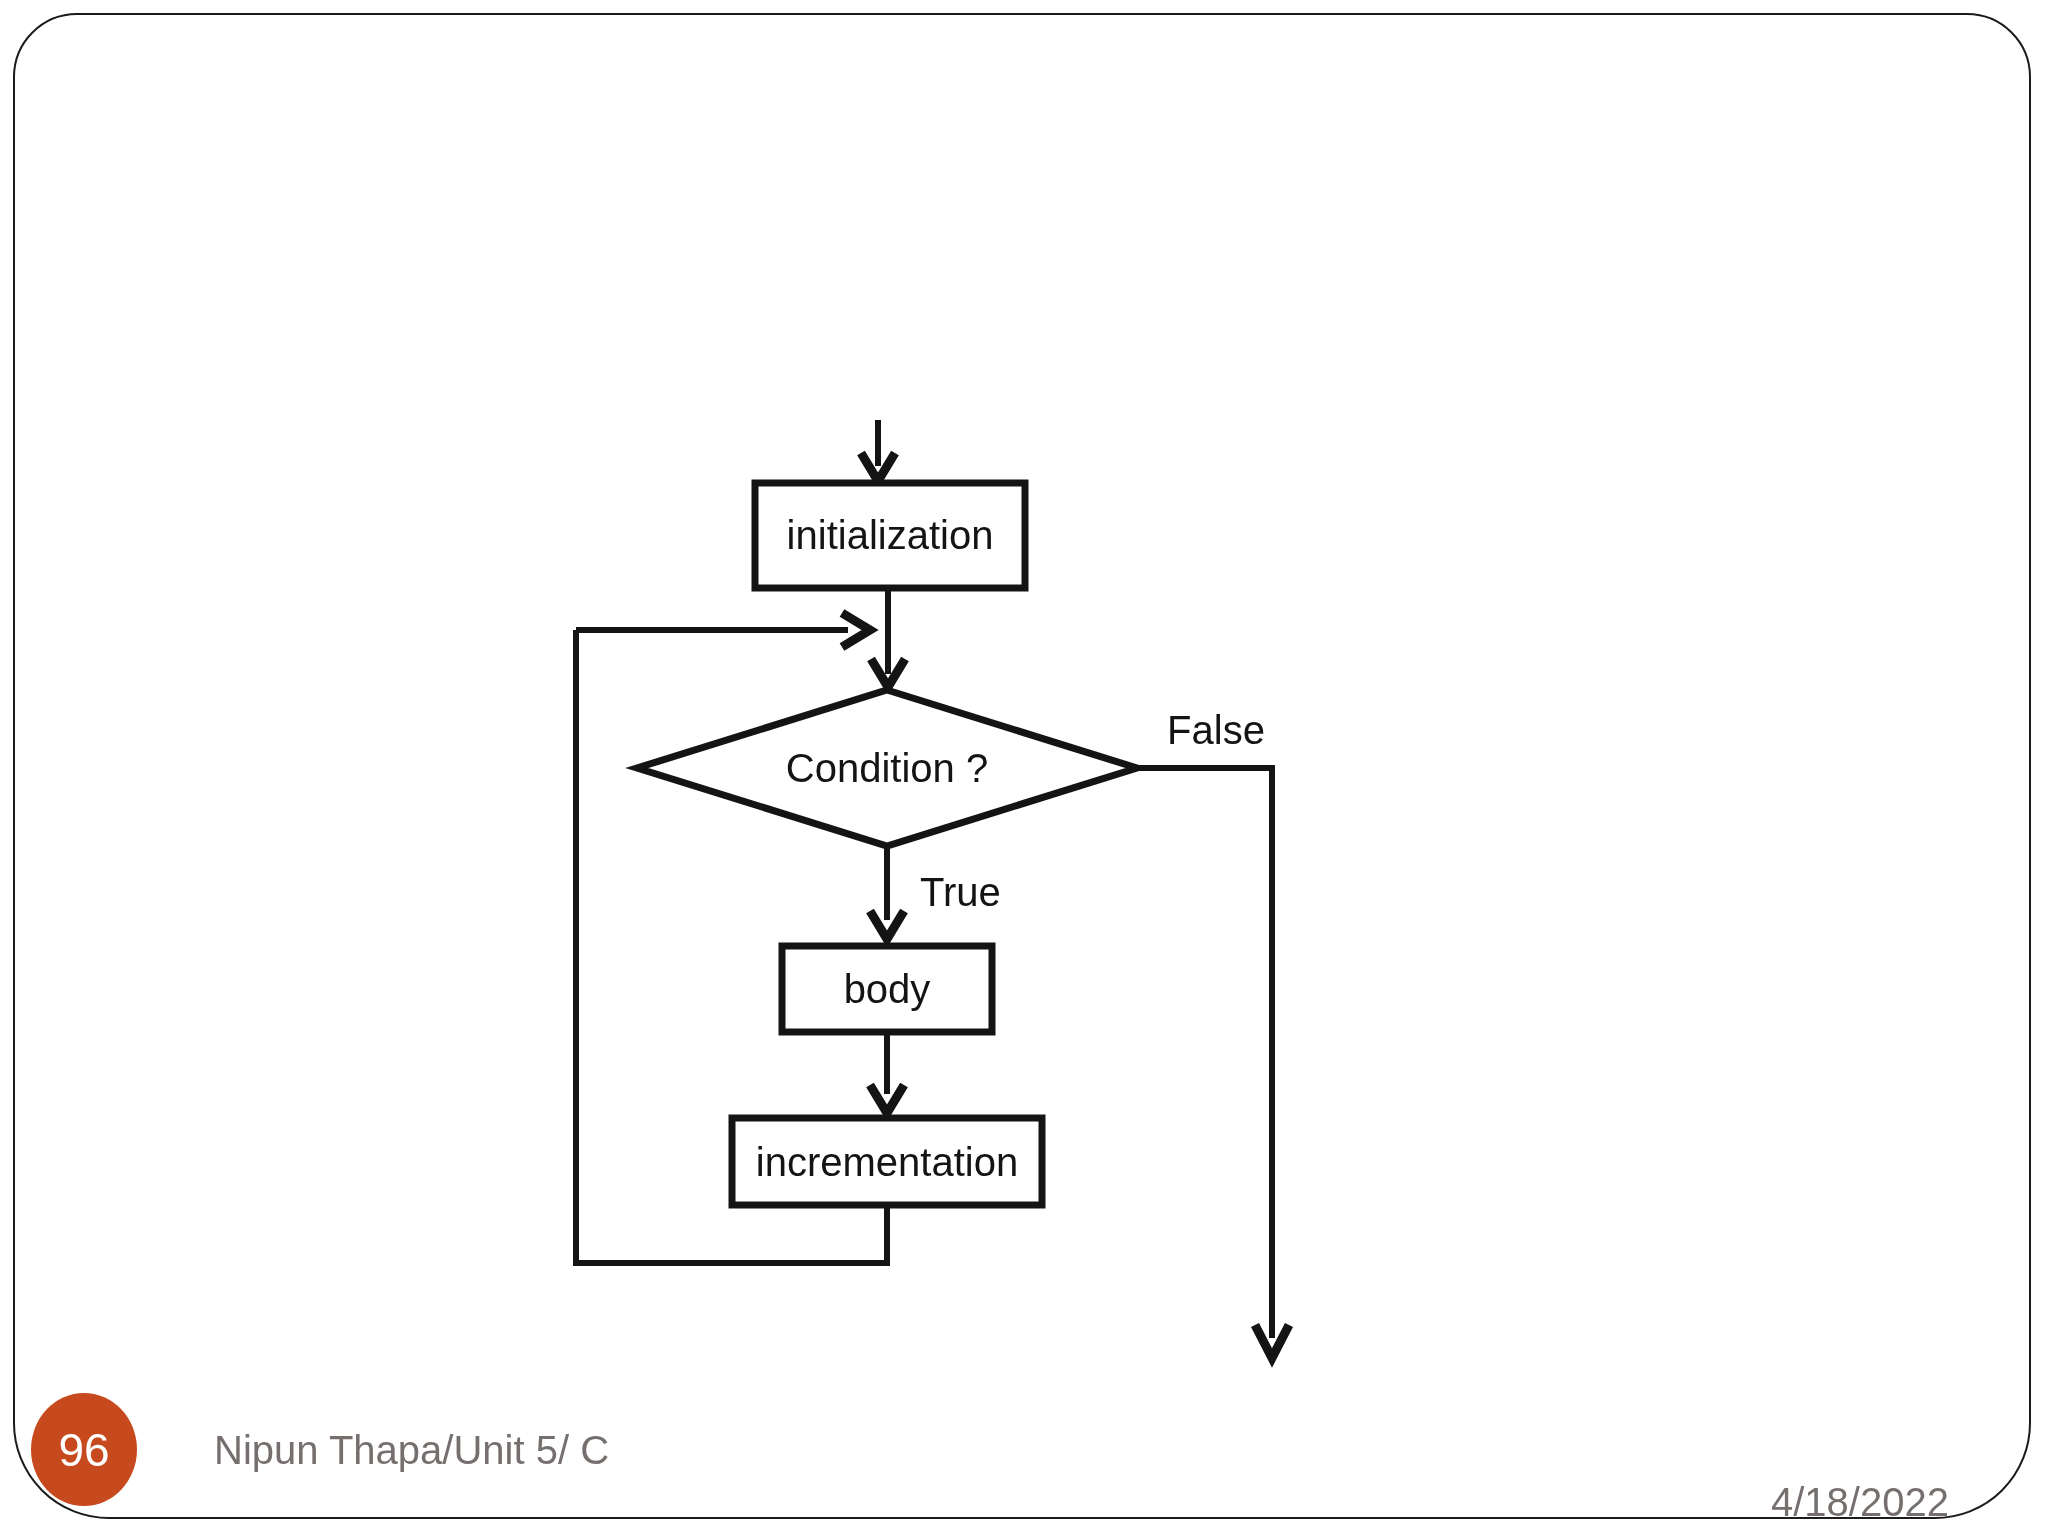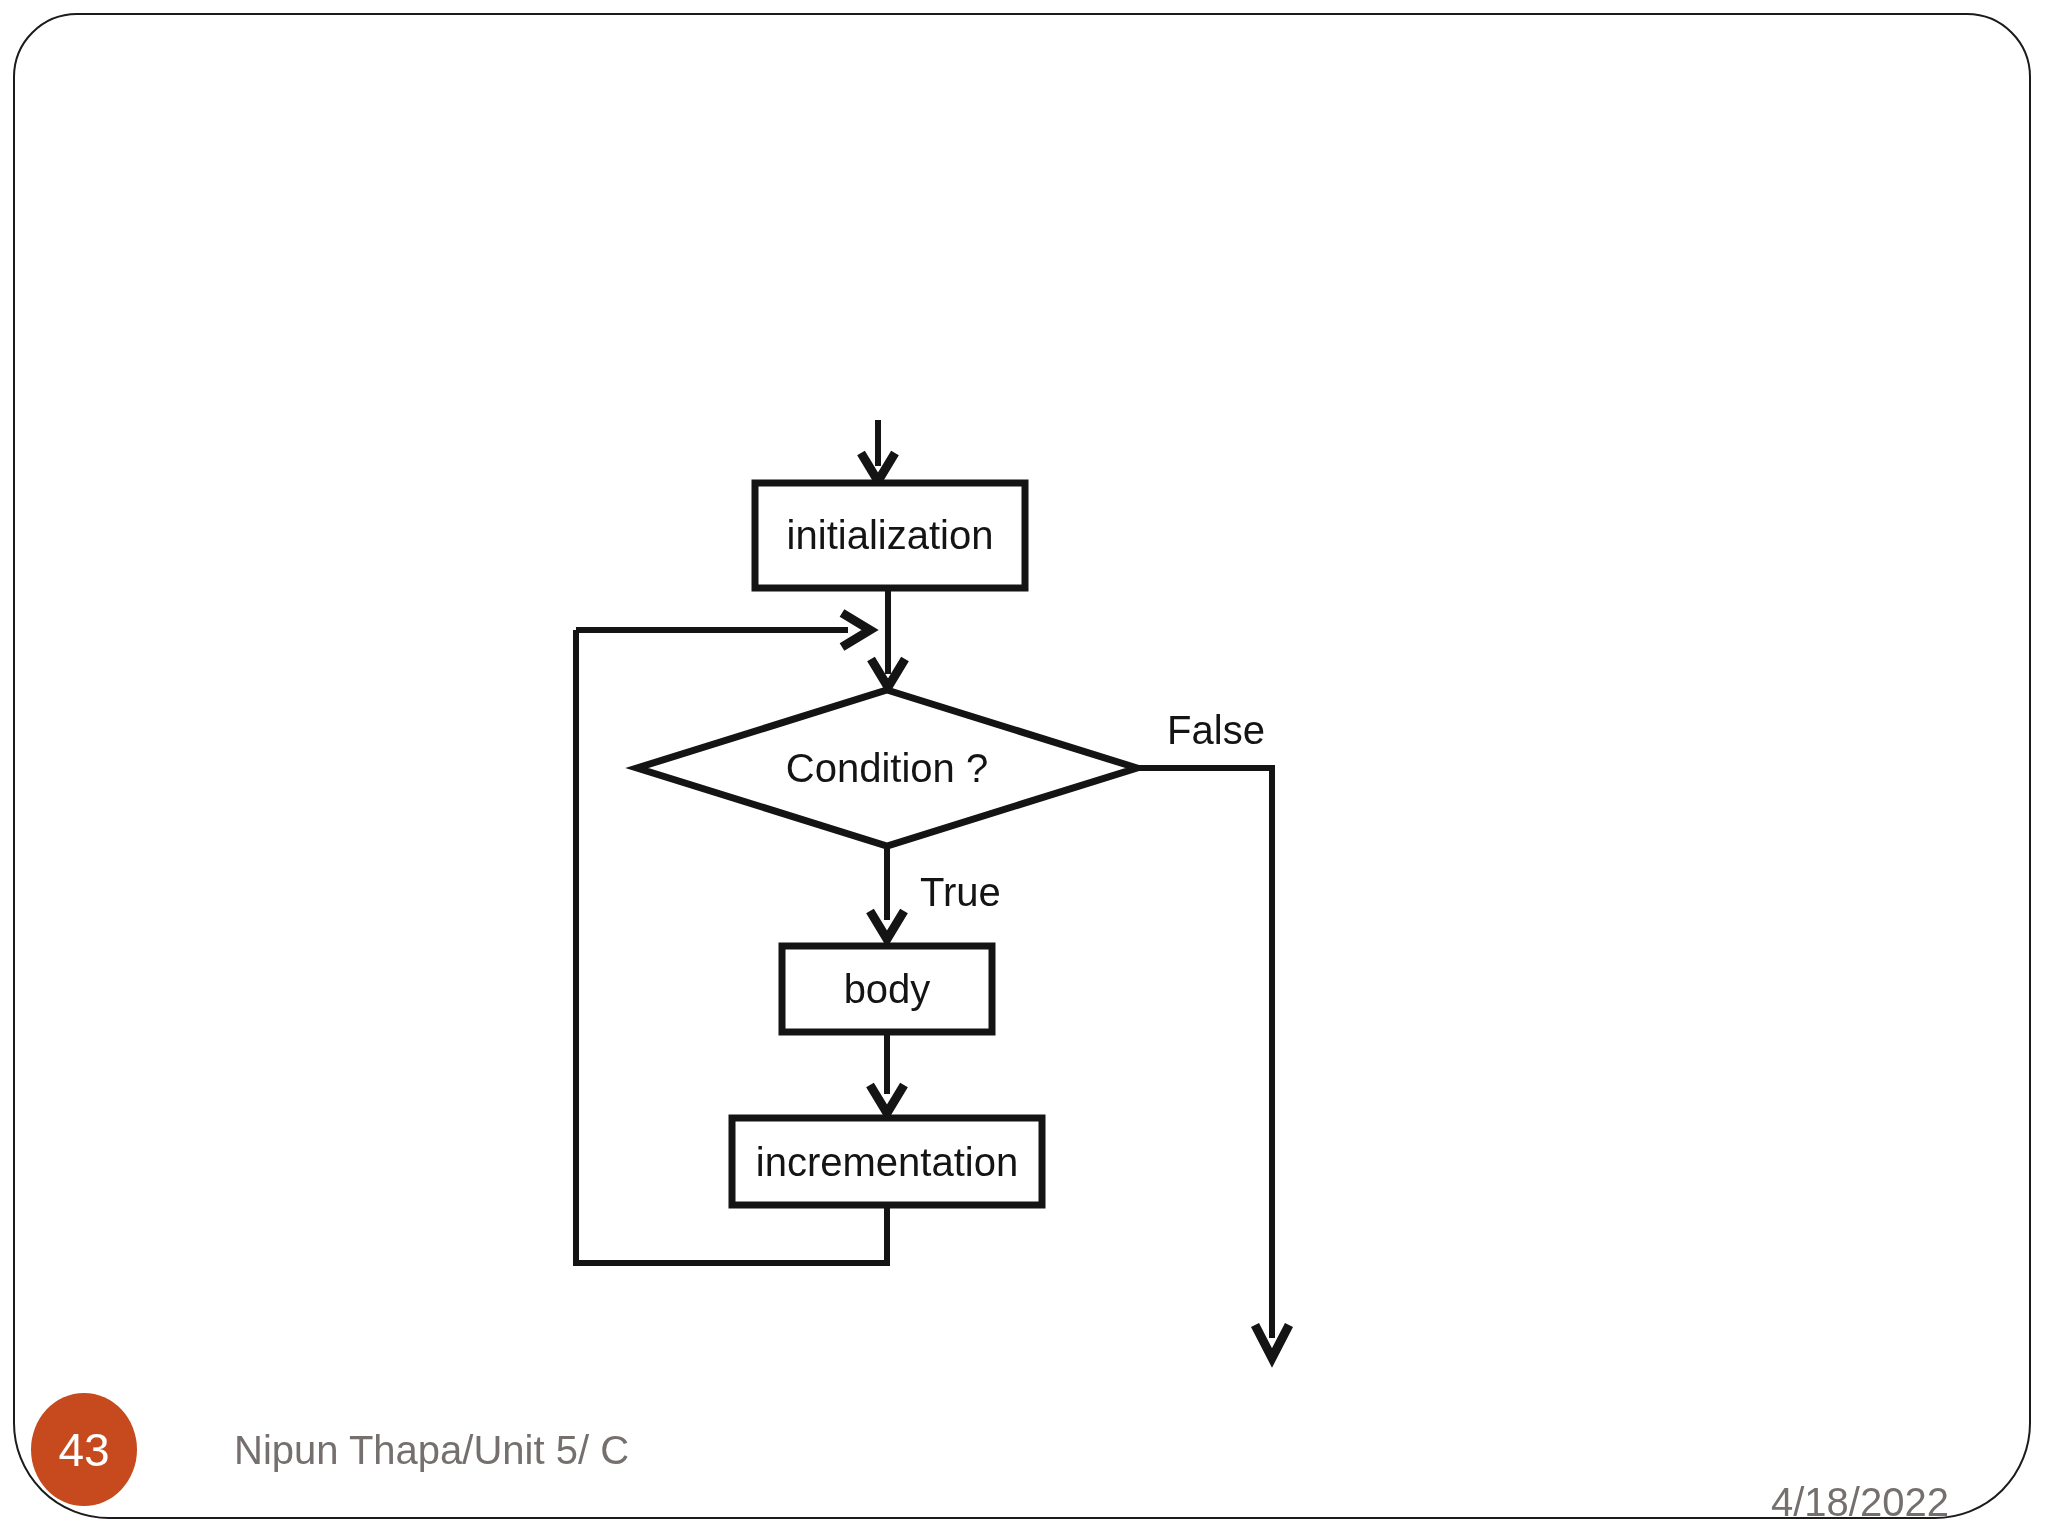"43" span { text: 43 -> 96 }
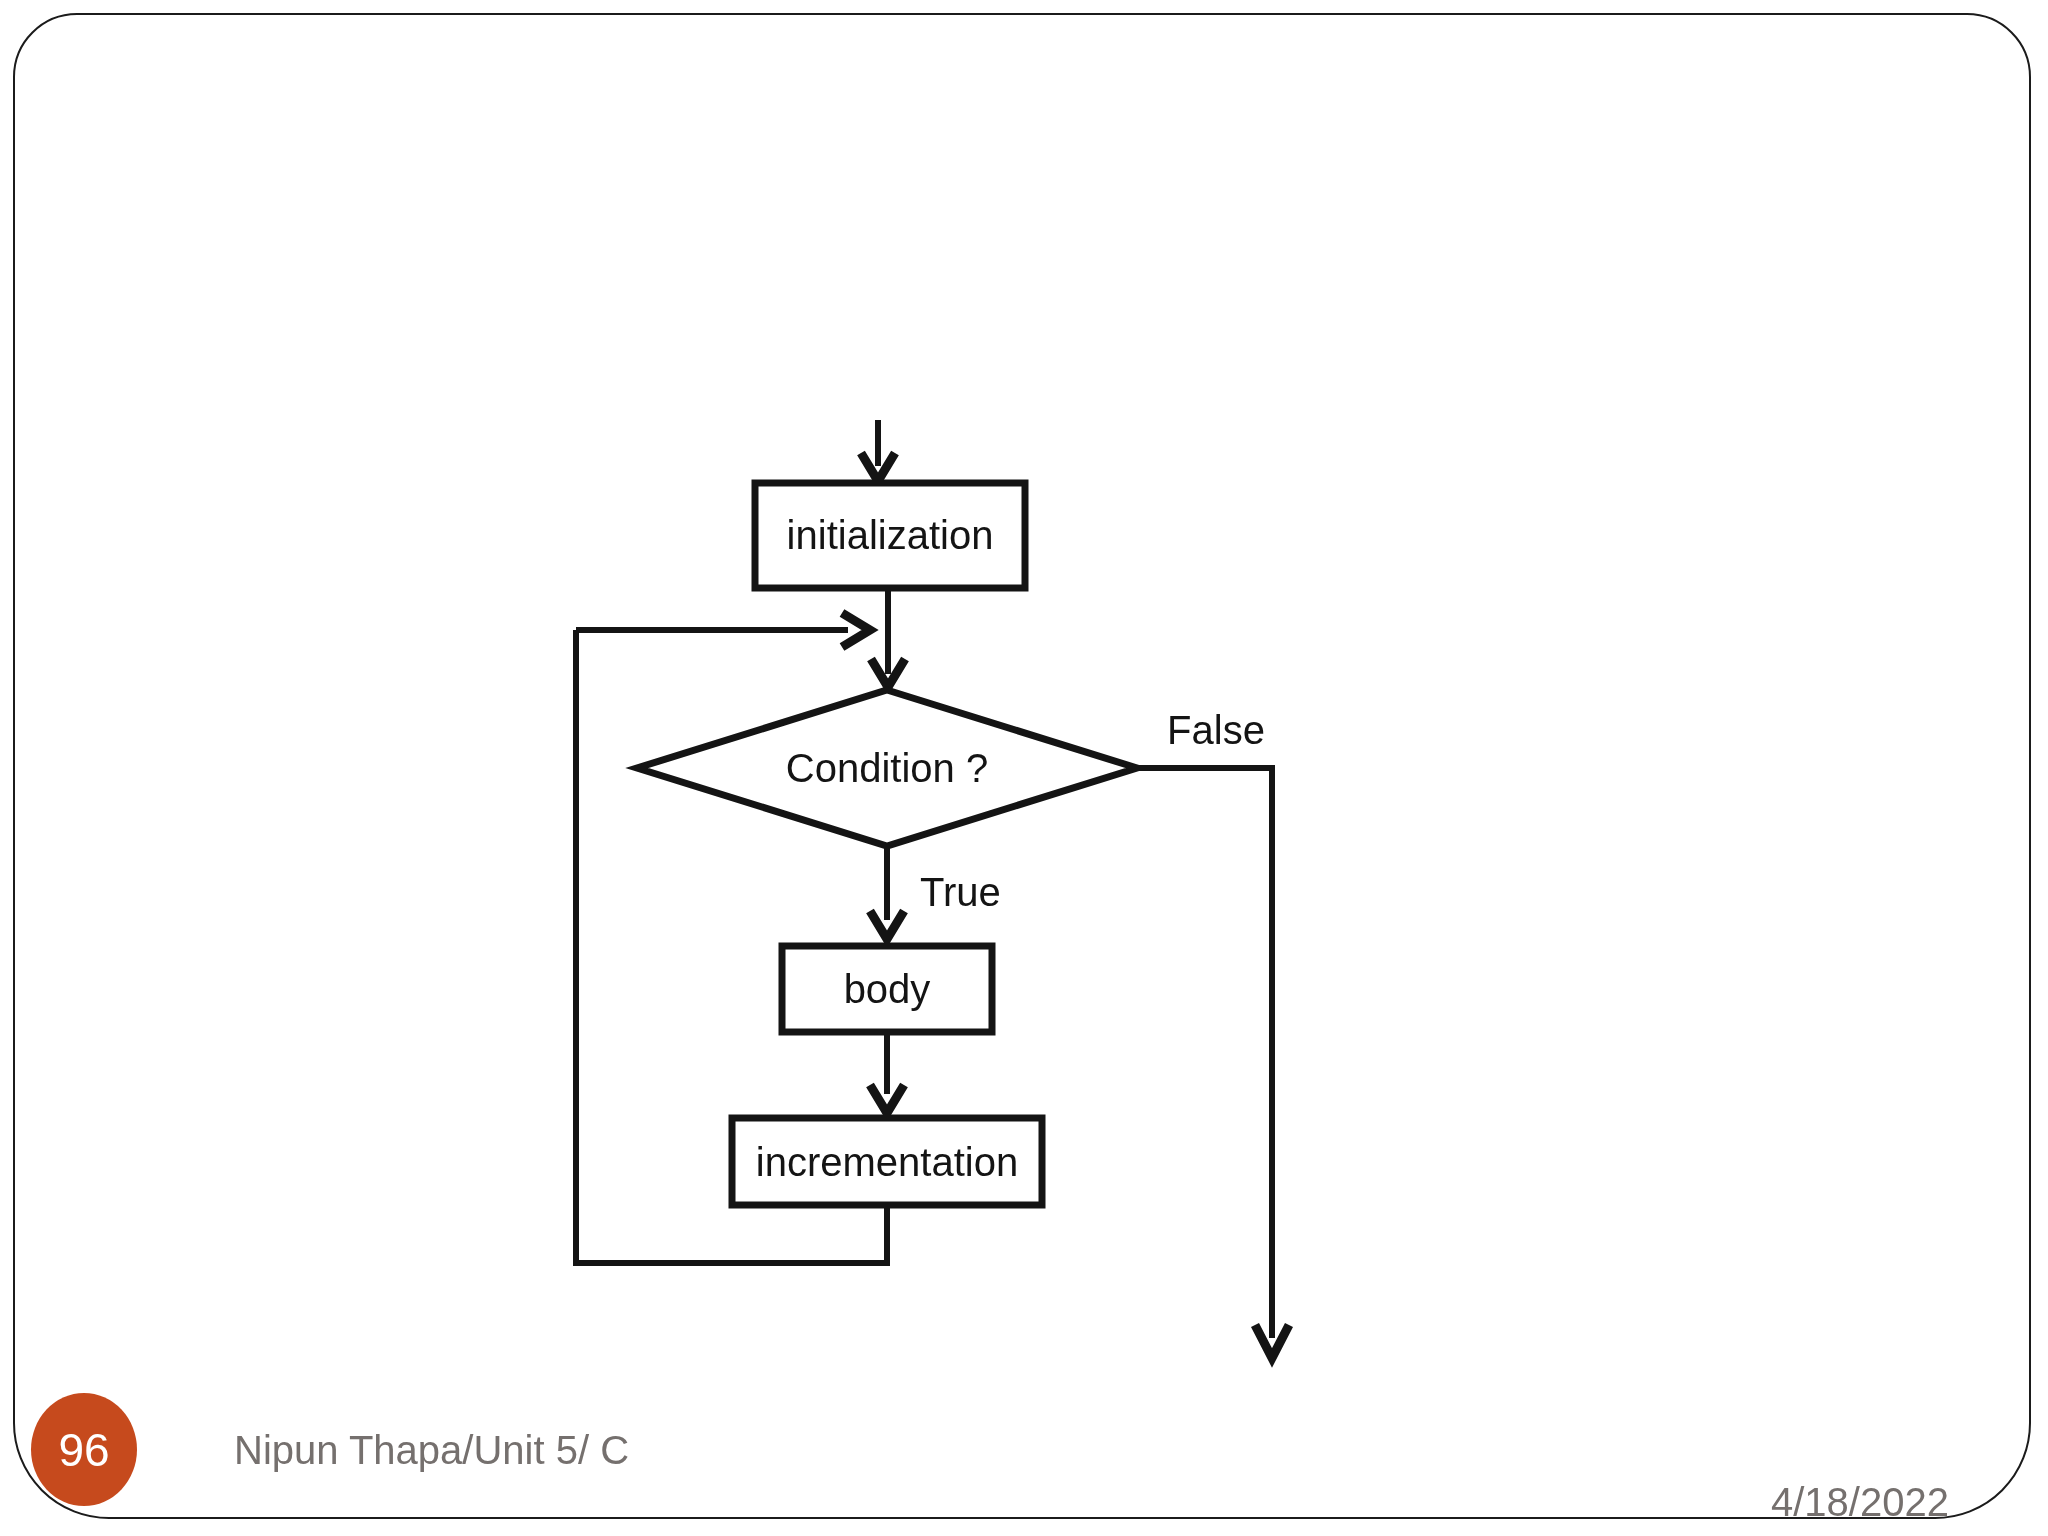"Nipun Thapa/Unit 5/ C" .credit { left: 234px -> 214px }
